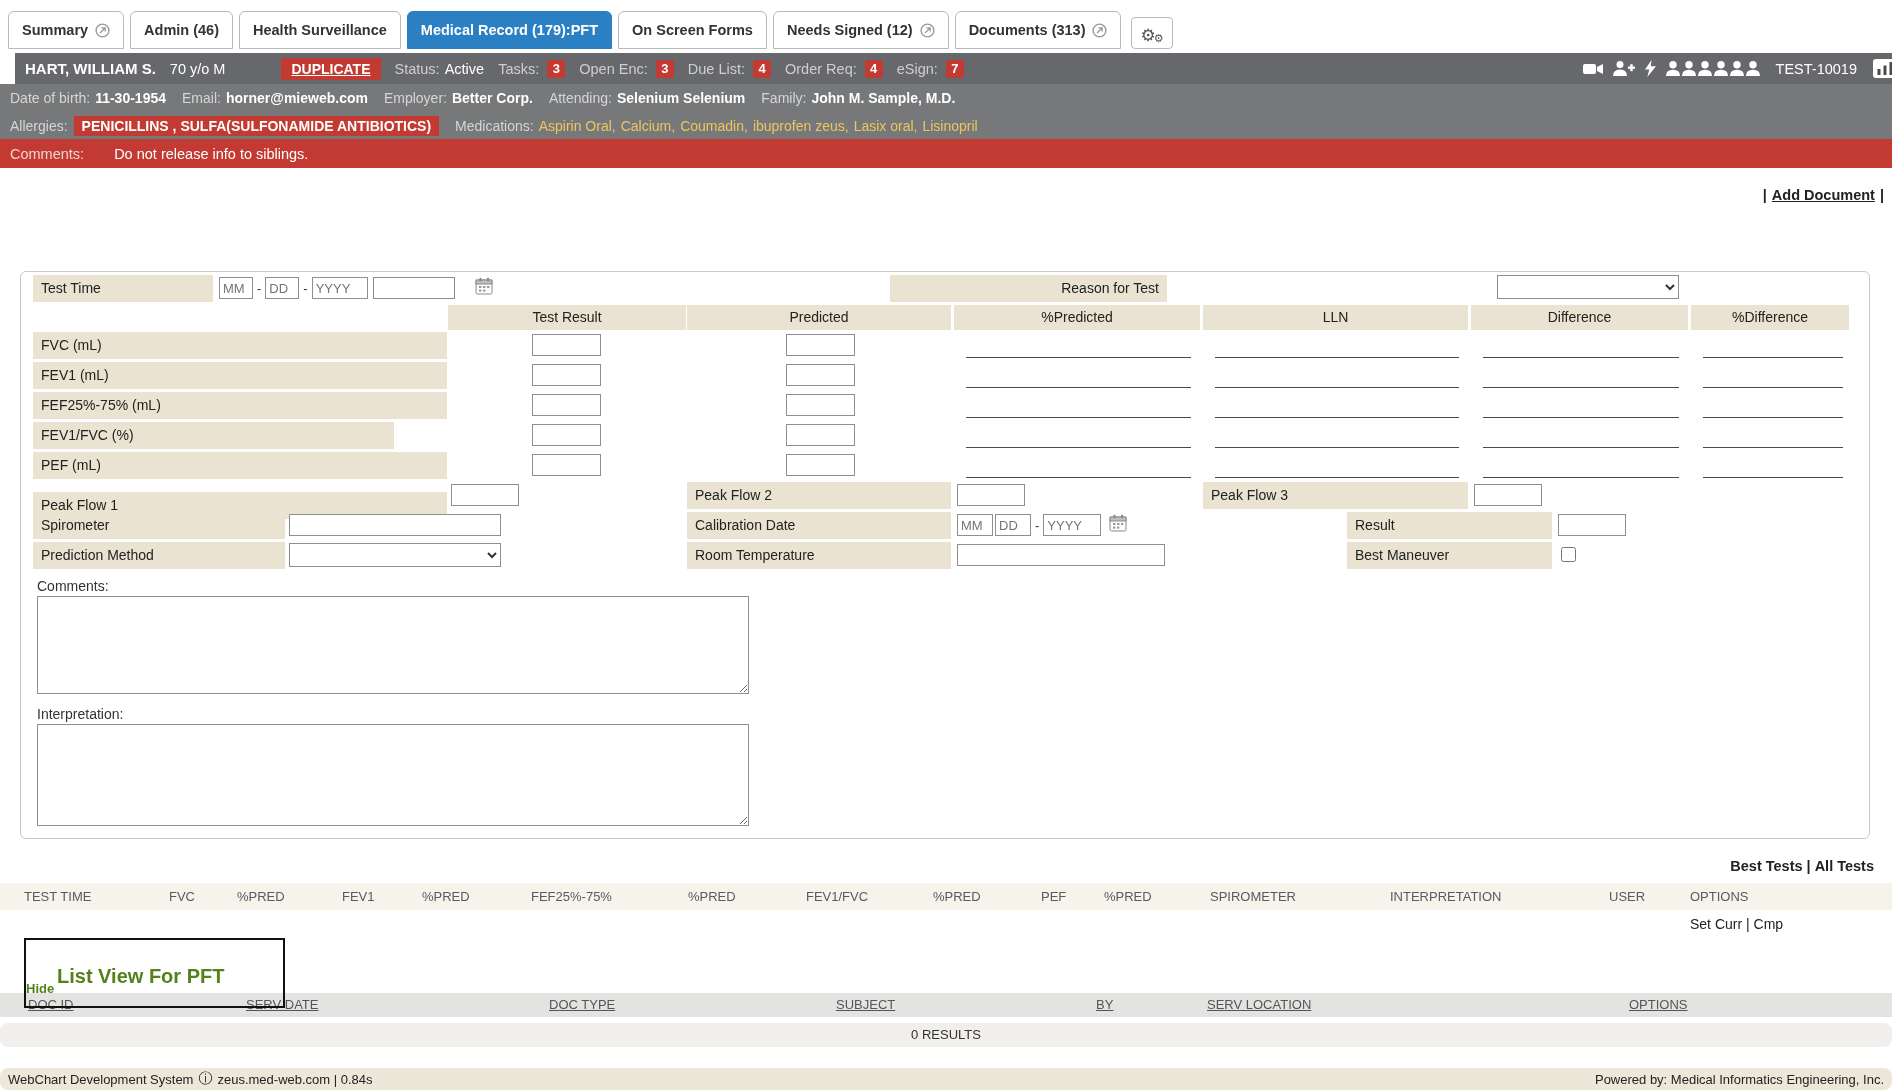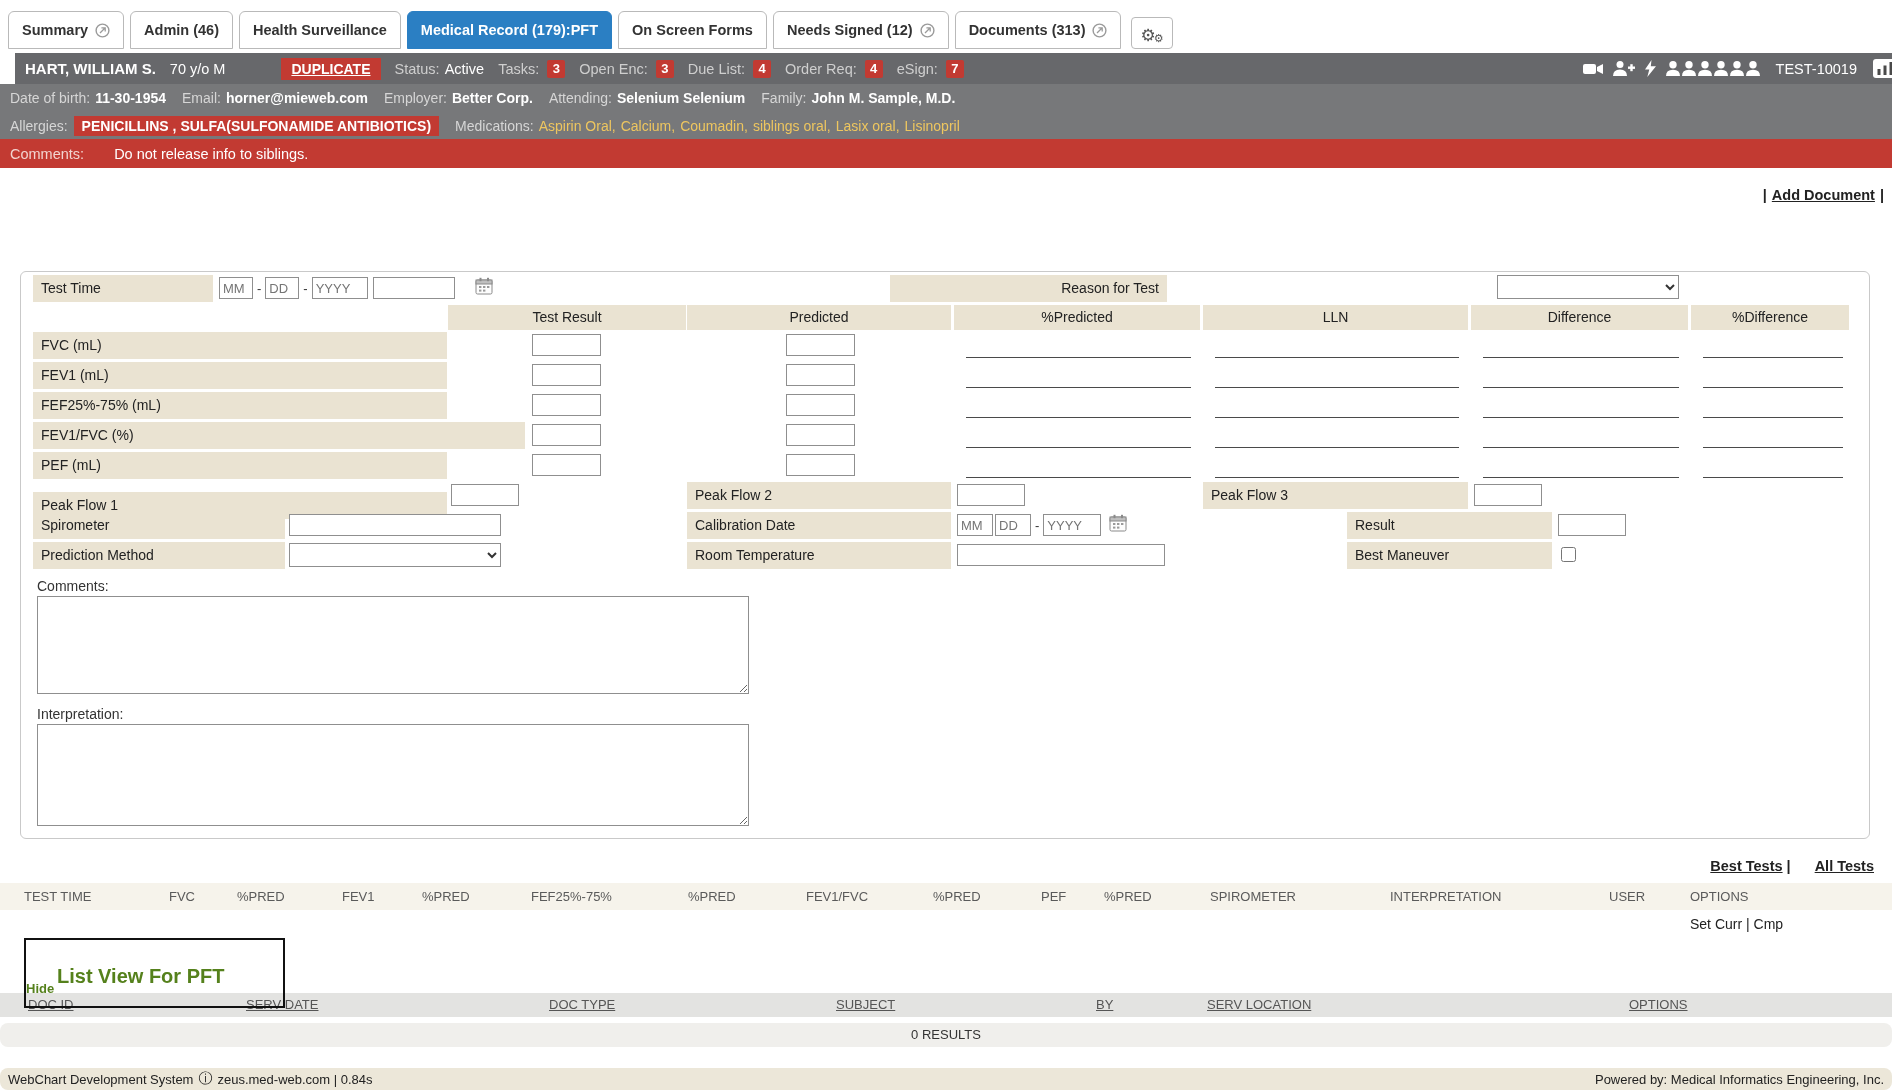"siblings oral" span.med { text: siblings oral -> ibuprofen zeus }
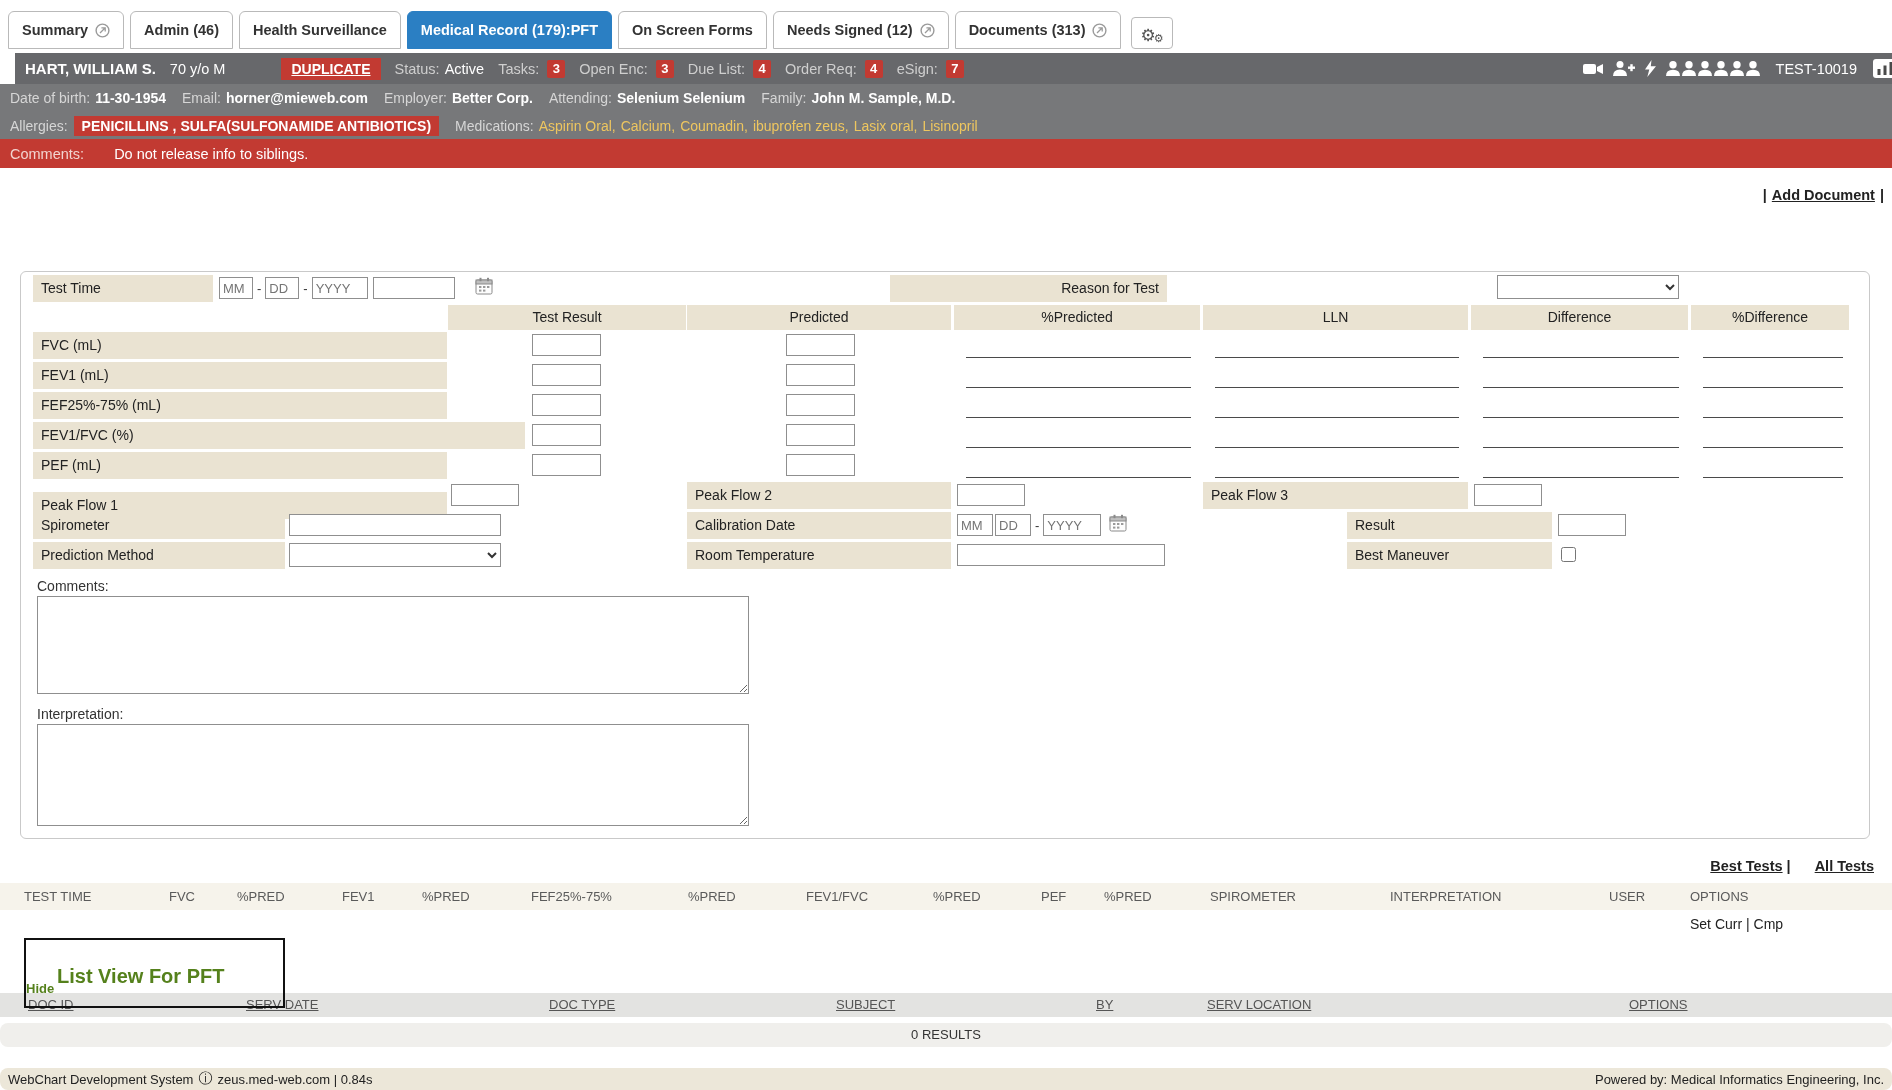"FEV1/FVC (%)" div.bcell { width: 492px -> 361px }
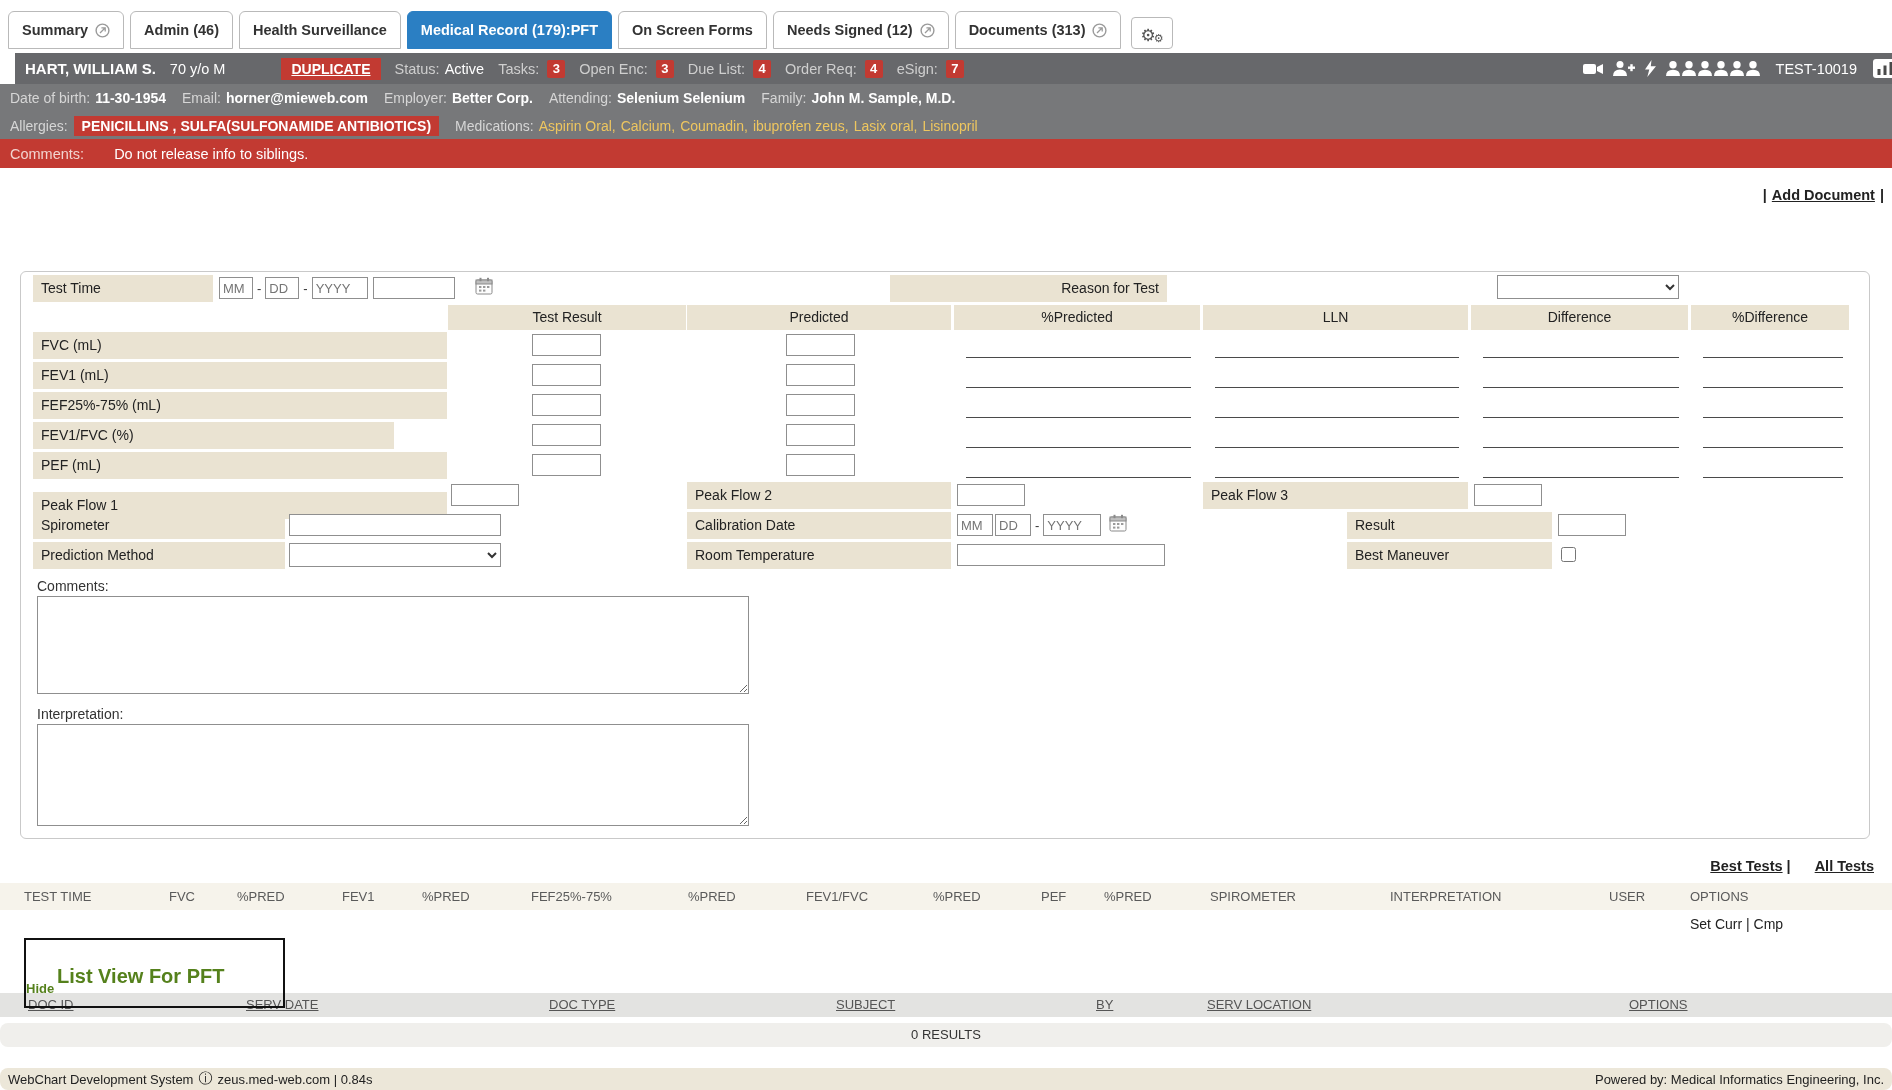"Best Tests" .tests-links .lnk { margin-left: 20px -> none; text-decoration: underline -> none }
